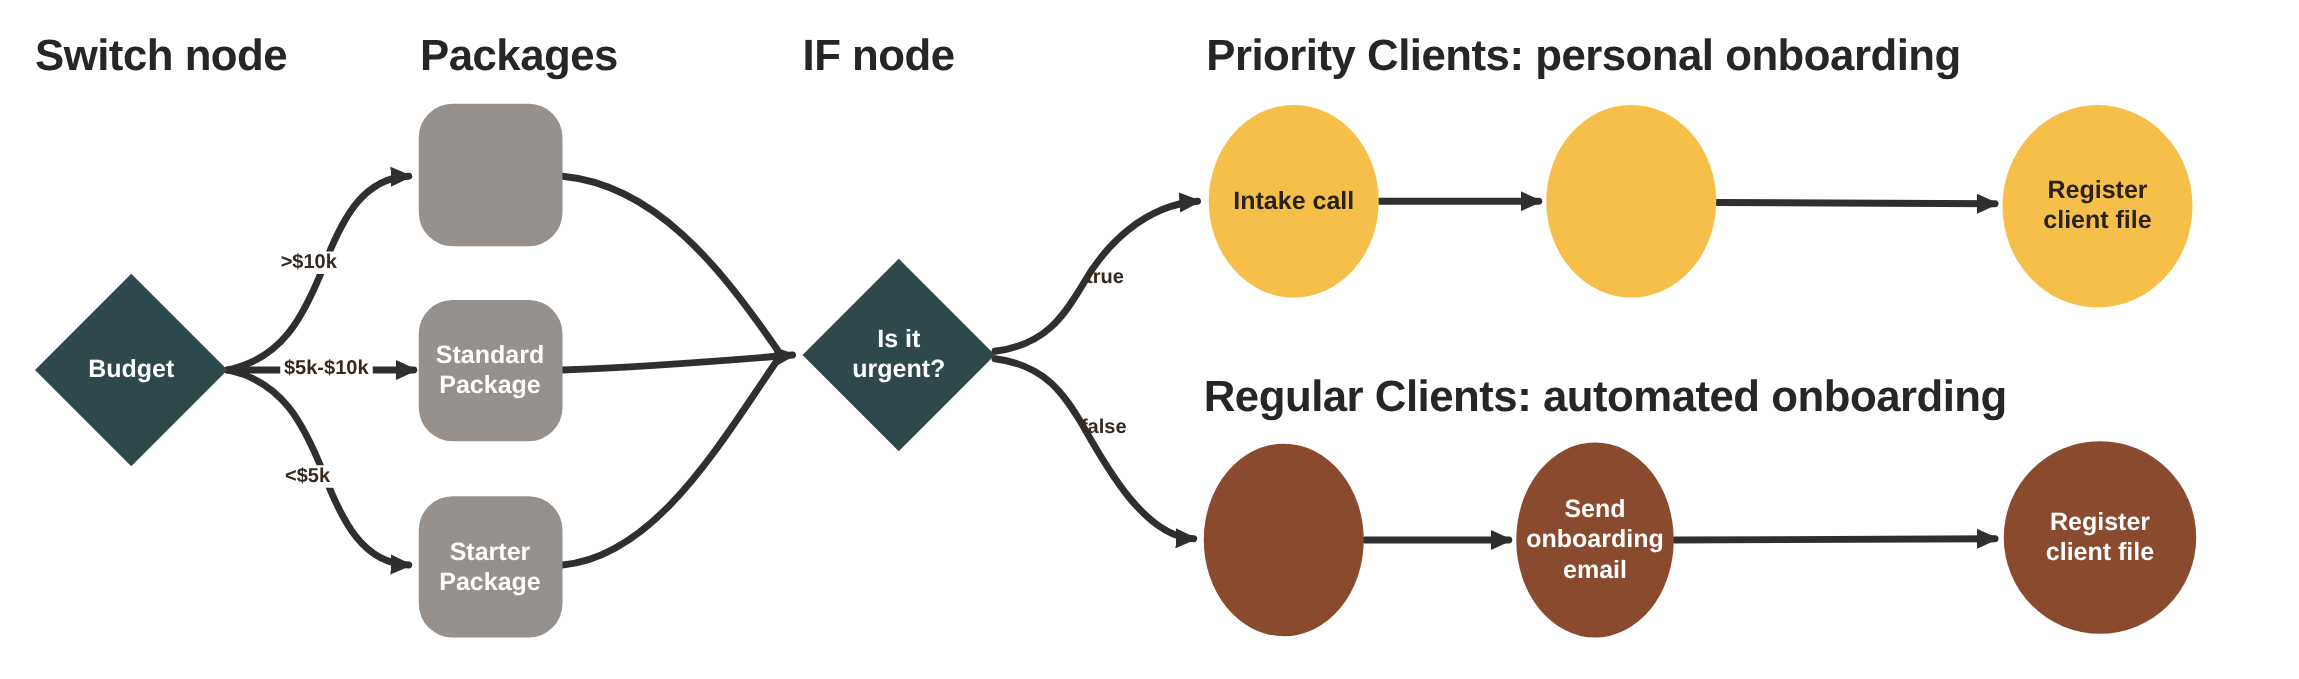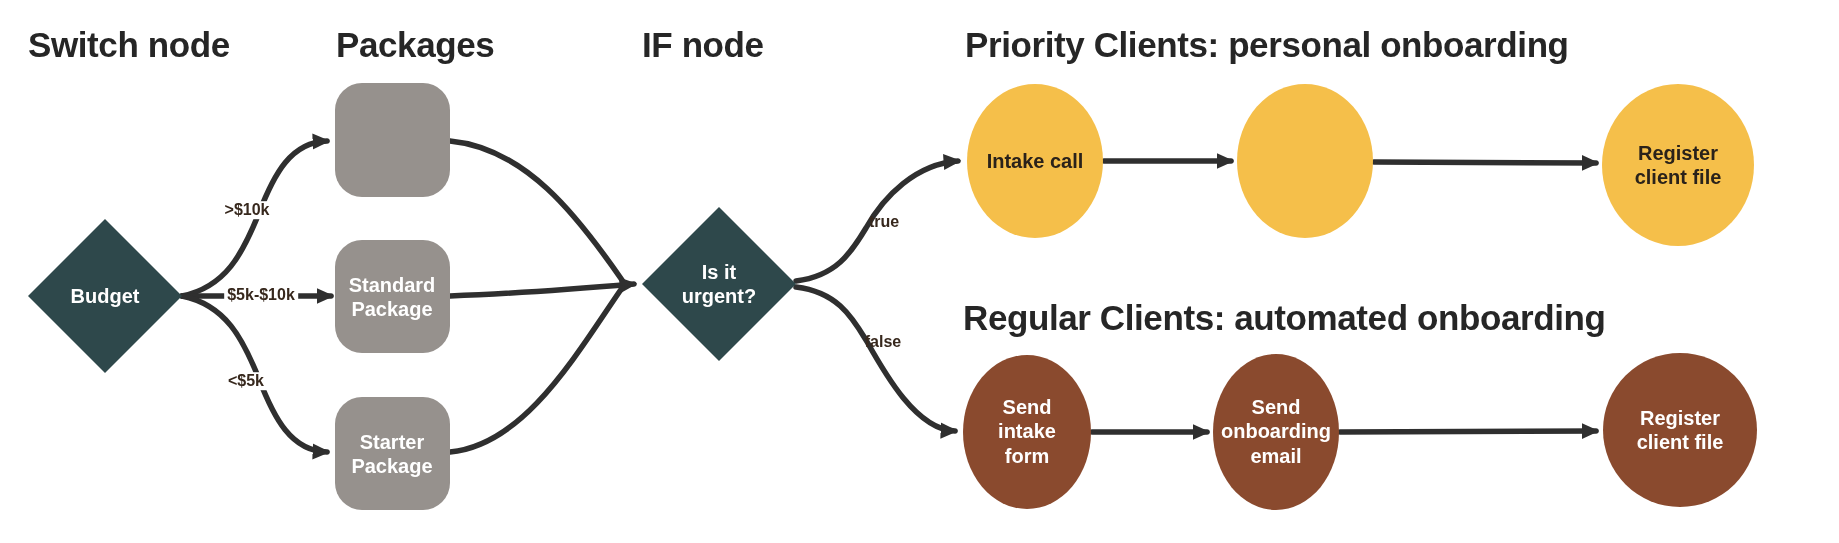"Send intake form" div.node-label { html: <div>Send intake form</div> -> none }
